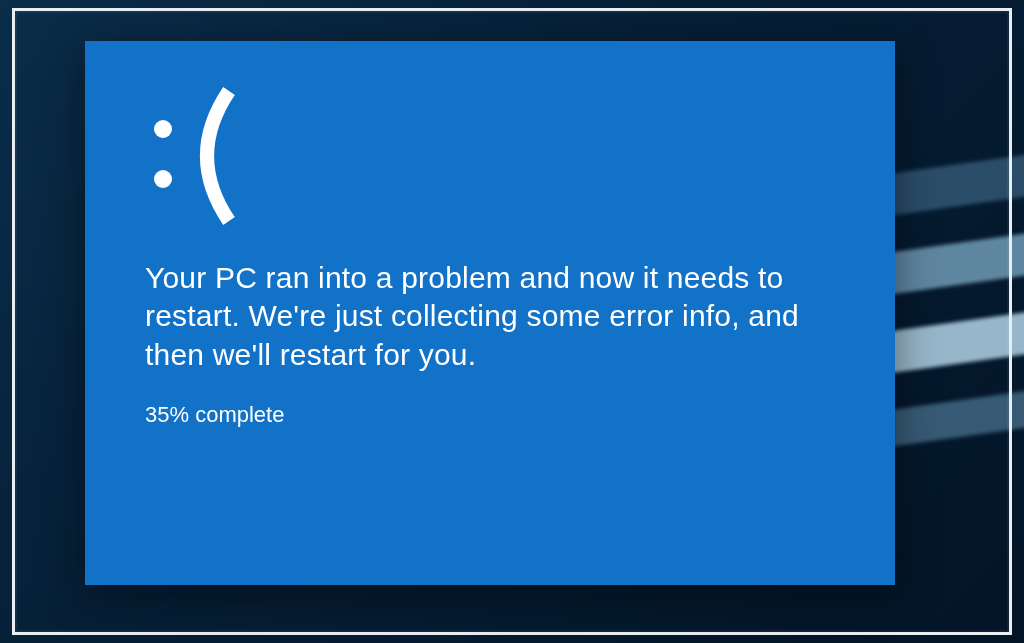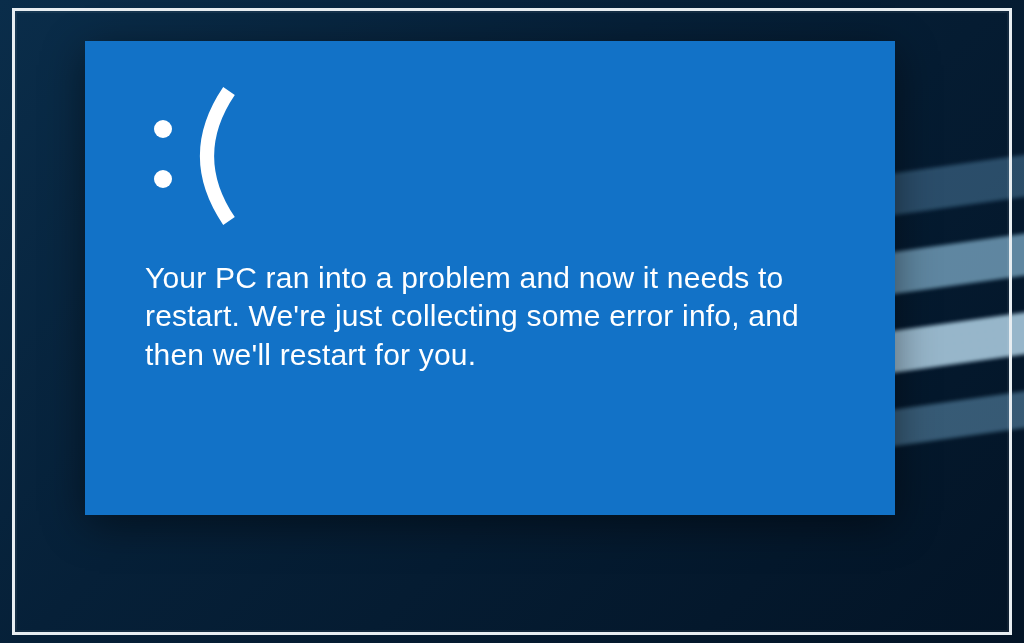"Your PC ran into a" .bsod-window { height: 474px -> 544px }
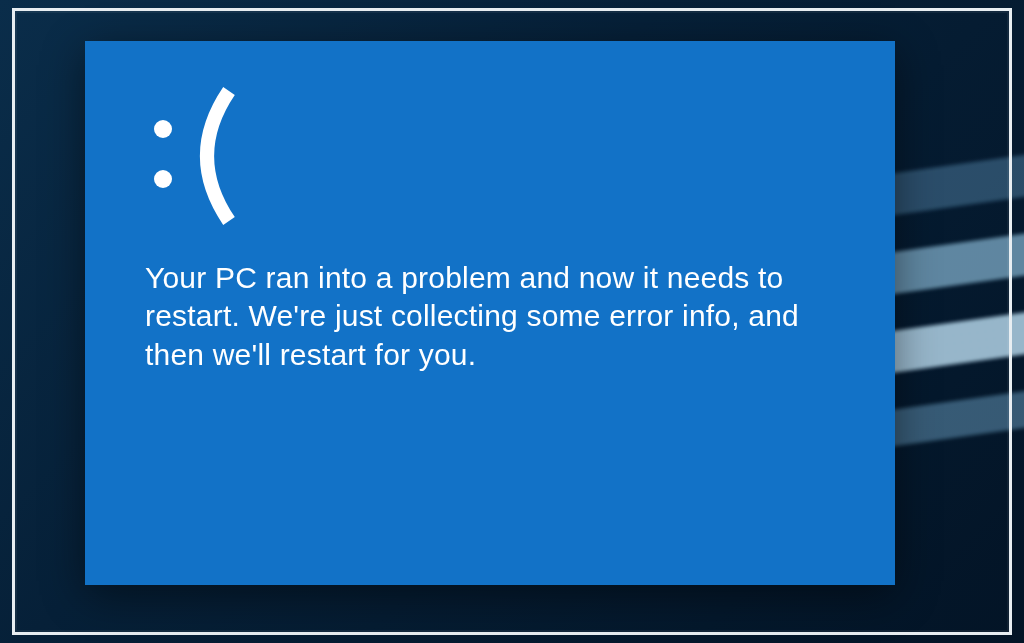"35% complete" div.progress-line { html: none -> <div> <span>35</span><span>% complete</span> </div> }
